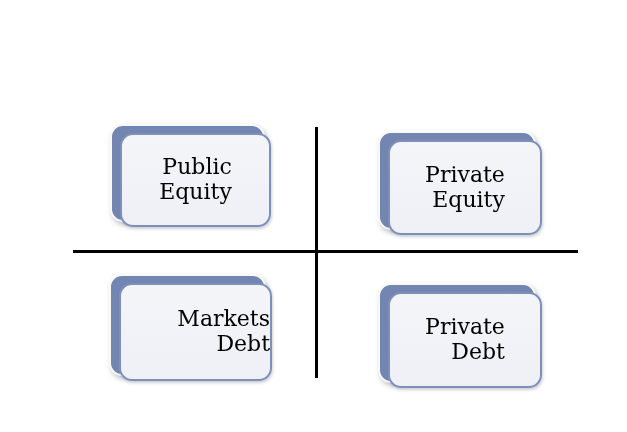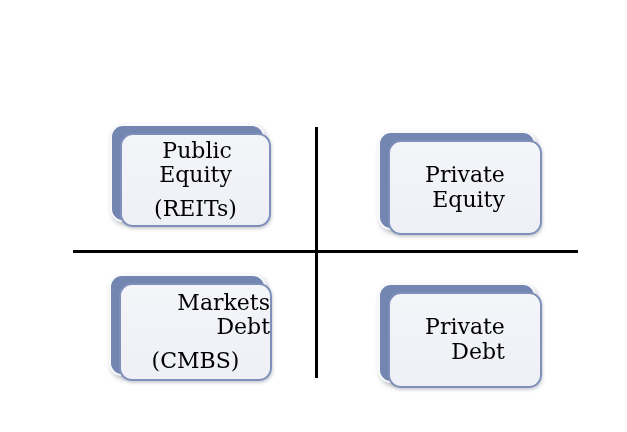"(REITs)" div.q-detail { html: <div>(REITs)</div> -> none }
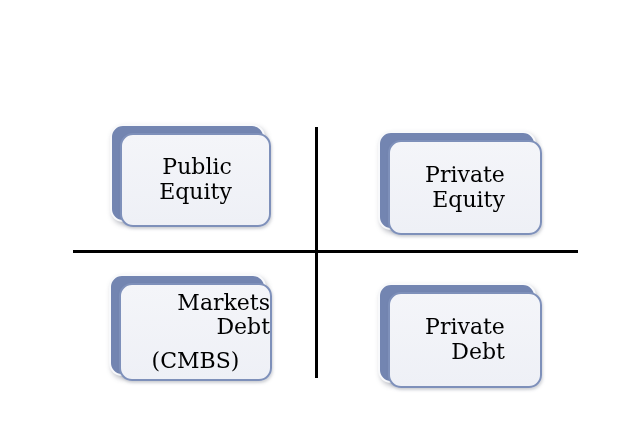"(CMBS)" div.q-detail { html: <div>(CMBS)</div> -> none }
